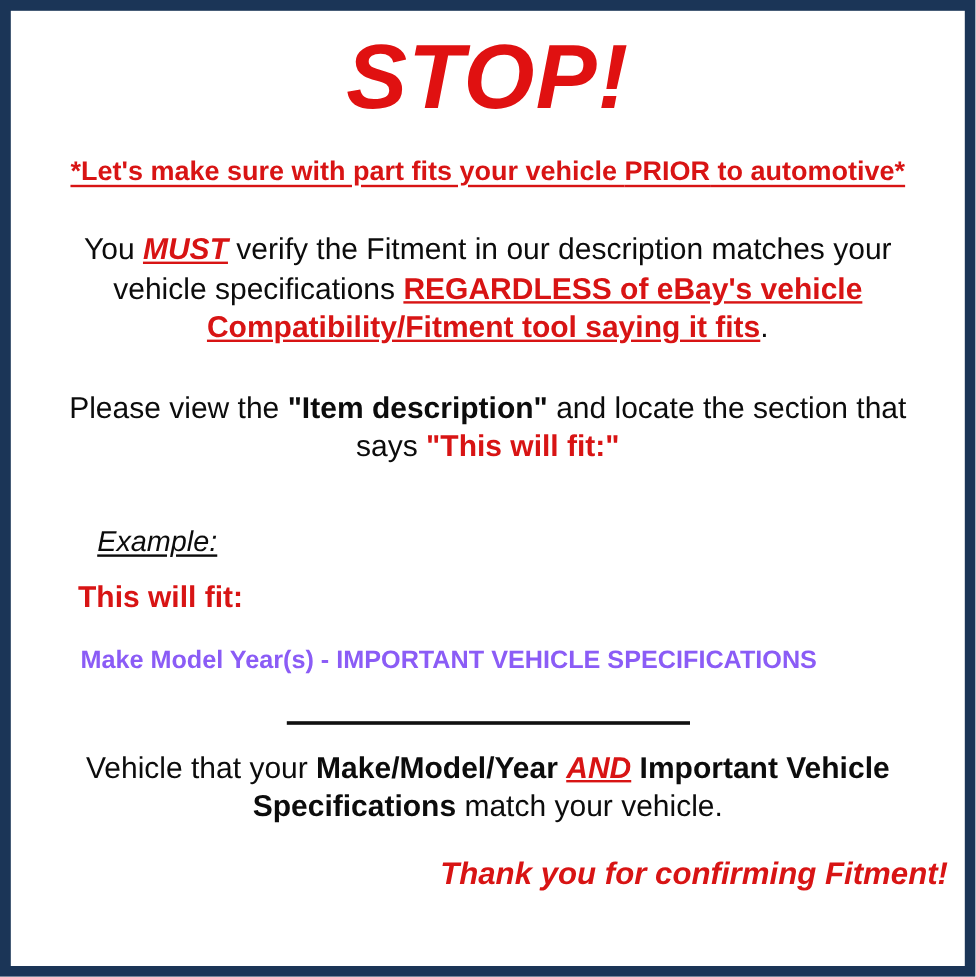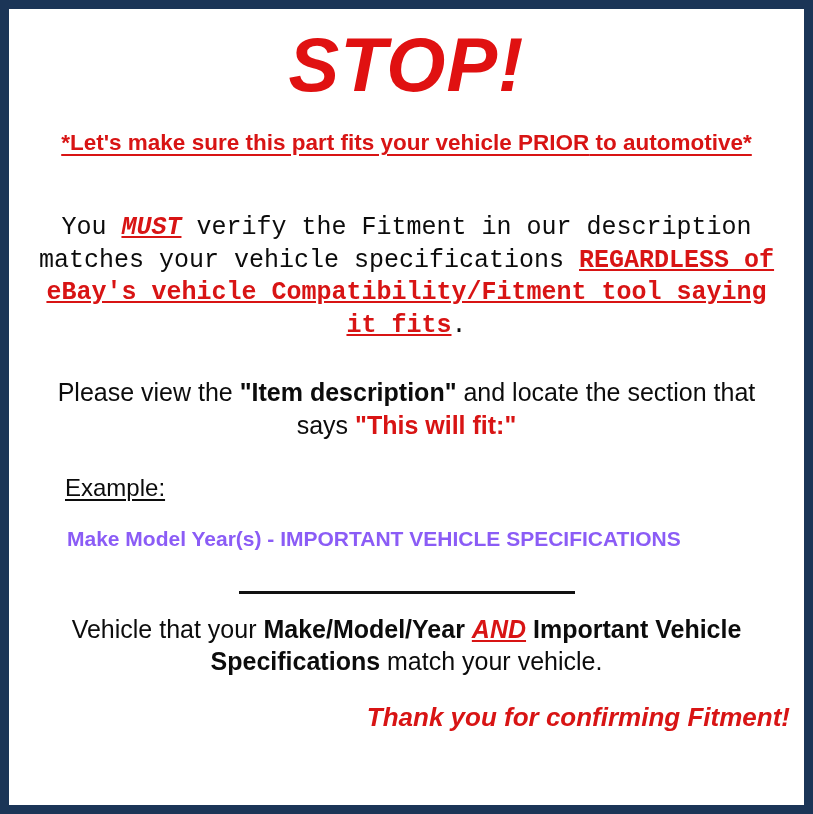"*Let's make sure this part" span { text: this -> with }
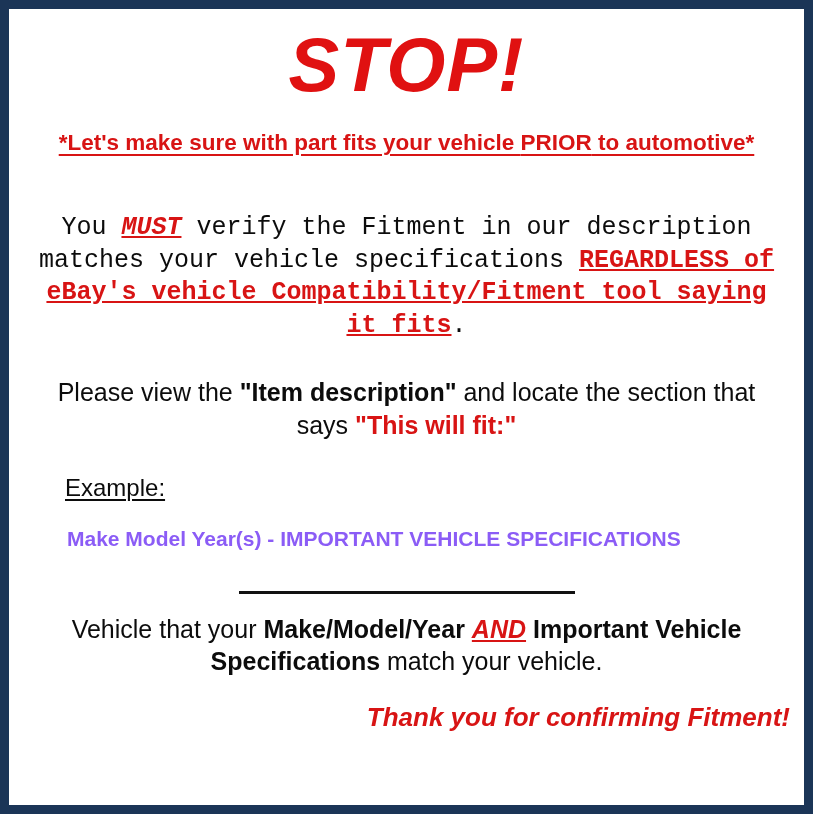"You MUST verify the Fitment" #para-must { font-family: Liberation Mono, monospace -> none; margin-top: 56px -> 36px }
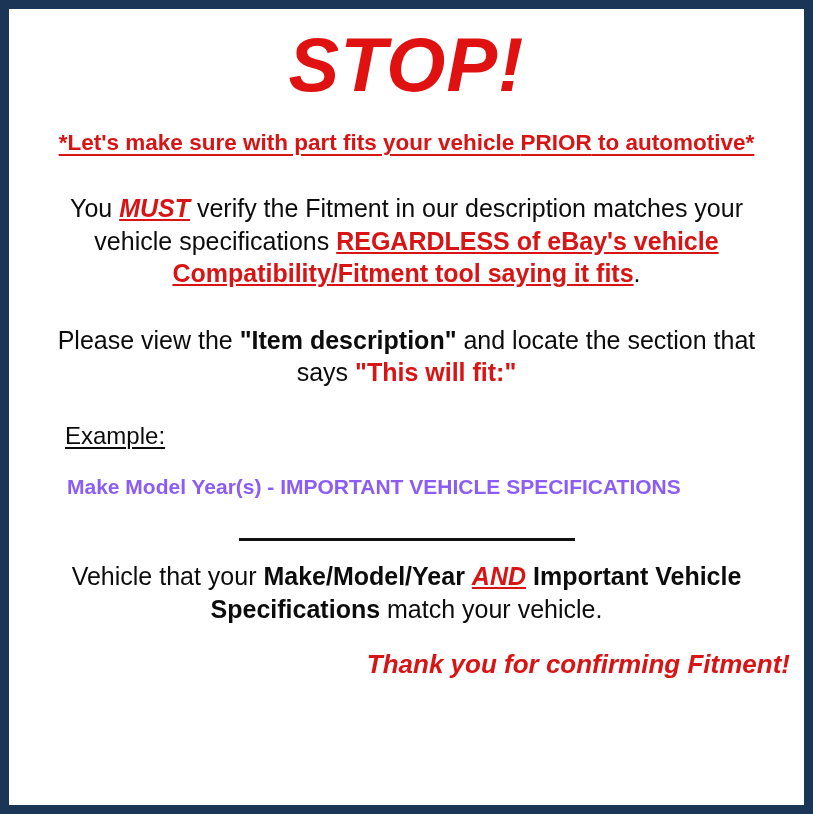"Example:" #example-label { font-style: none -> italic; margin: 0 -> 16px }
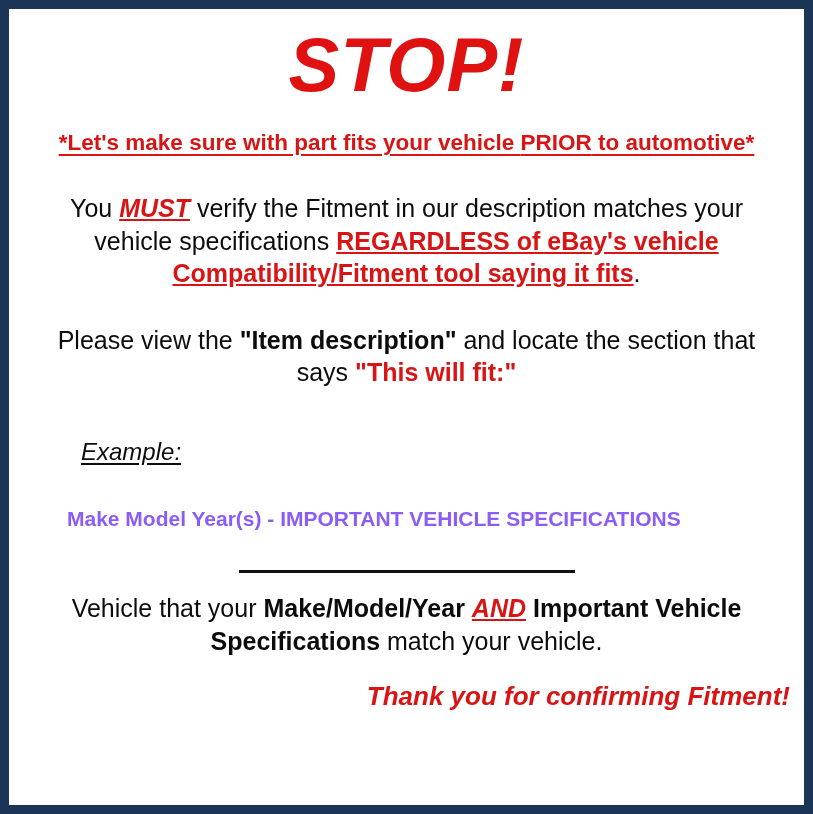"This will fit:" div { html: none -> <div>This will fit:</div> }
